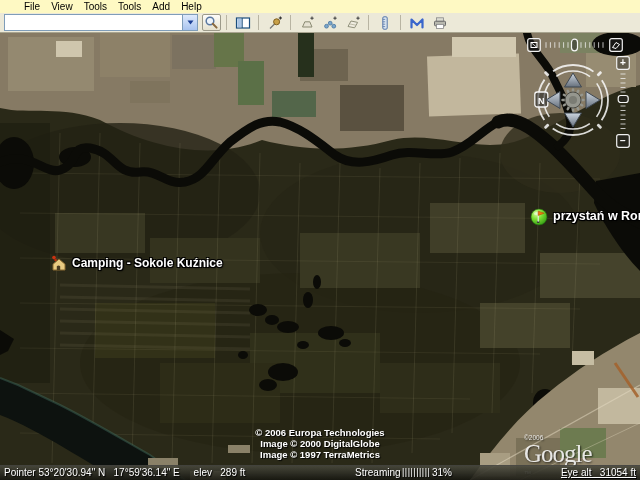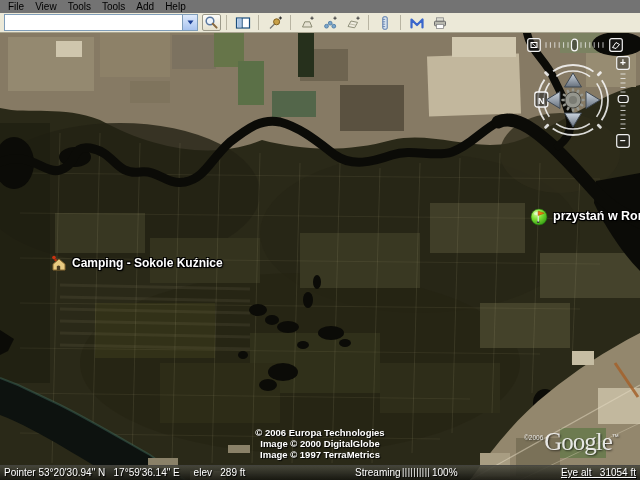"File" .menubar { background: #737373 -> #fef9c3; padding-left: 3px -> 19px }
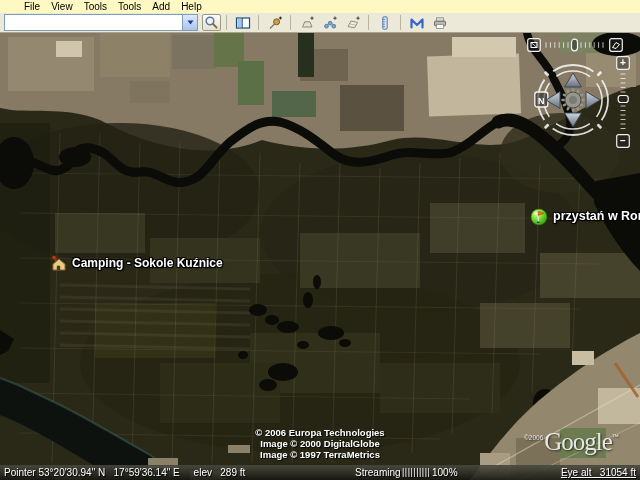"Google" .brandlogo { flex-direction: none -> column }
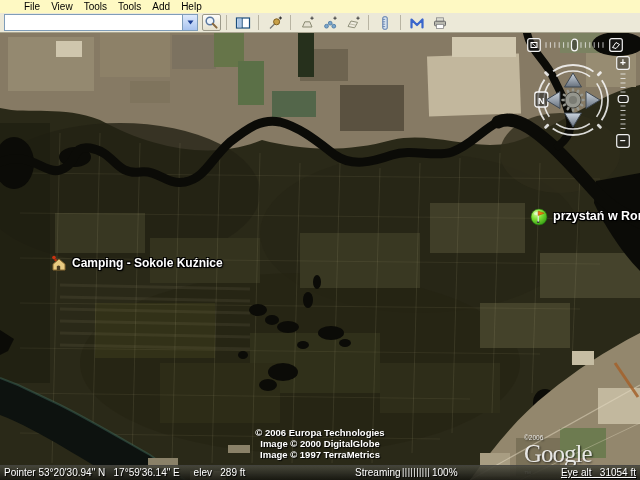"100%" span.sb-pct { text: 100% -> 31% }
